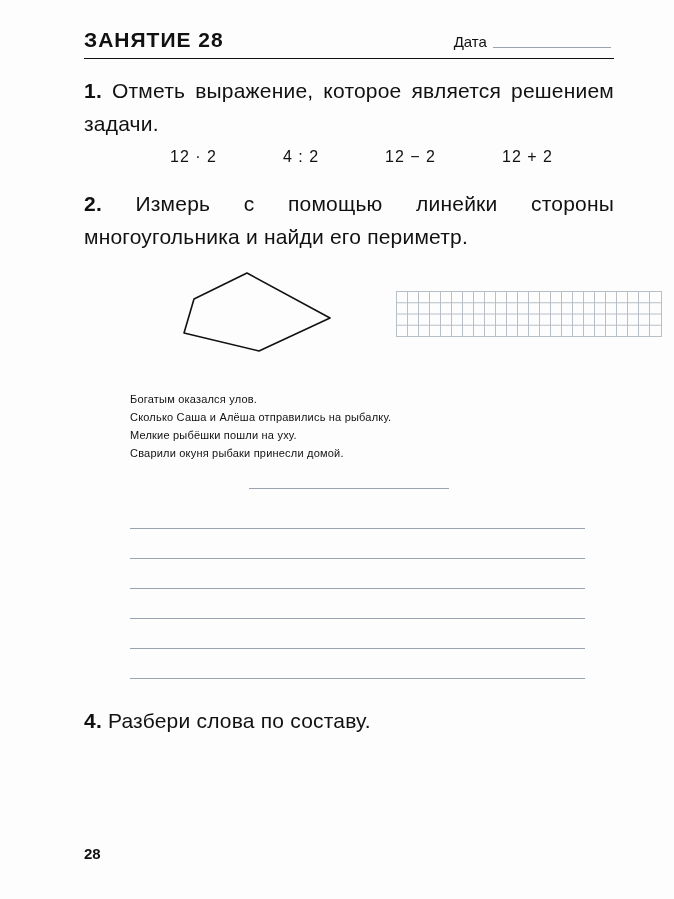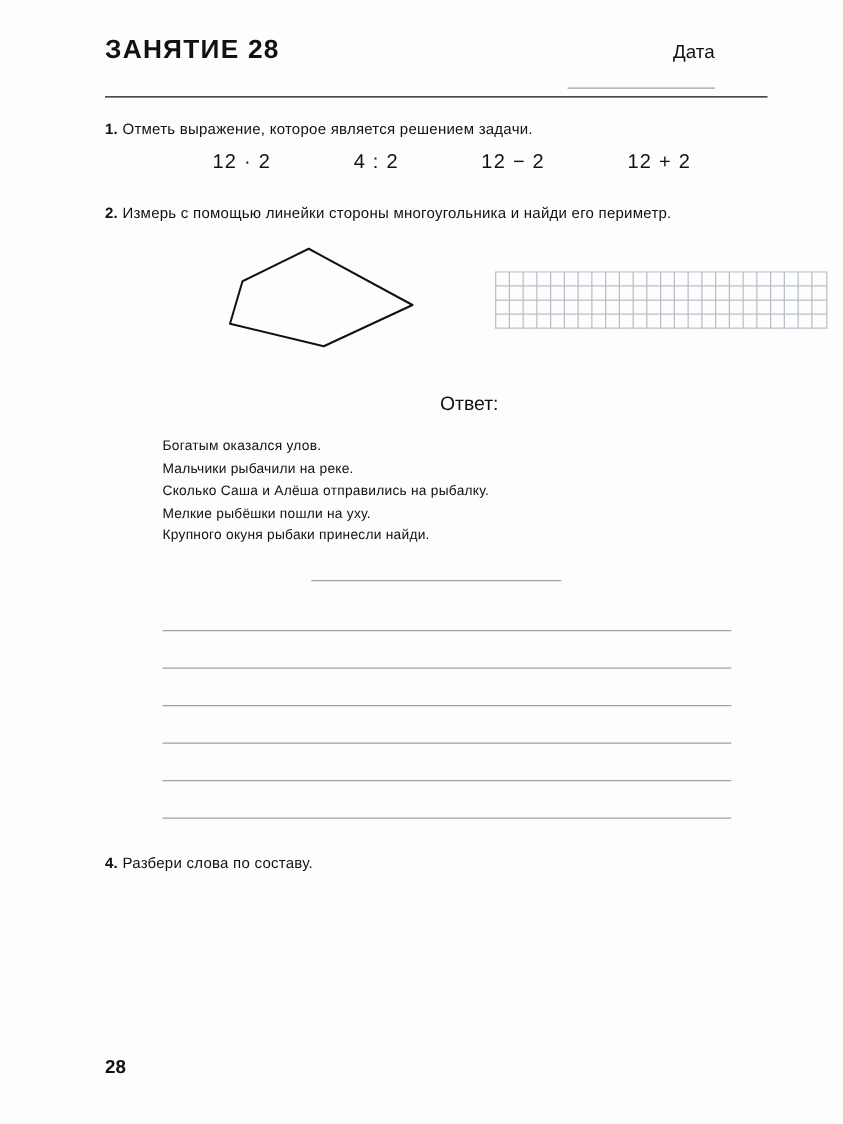"Дата" .date-wrap { align-items: flex-end -> flex-start; flex-direction: column -> none }
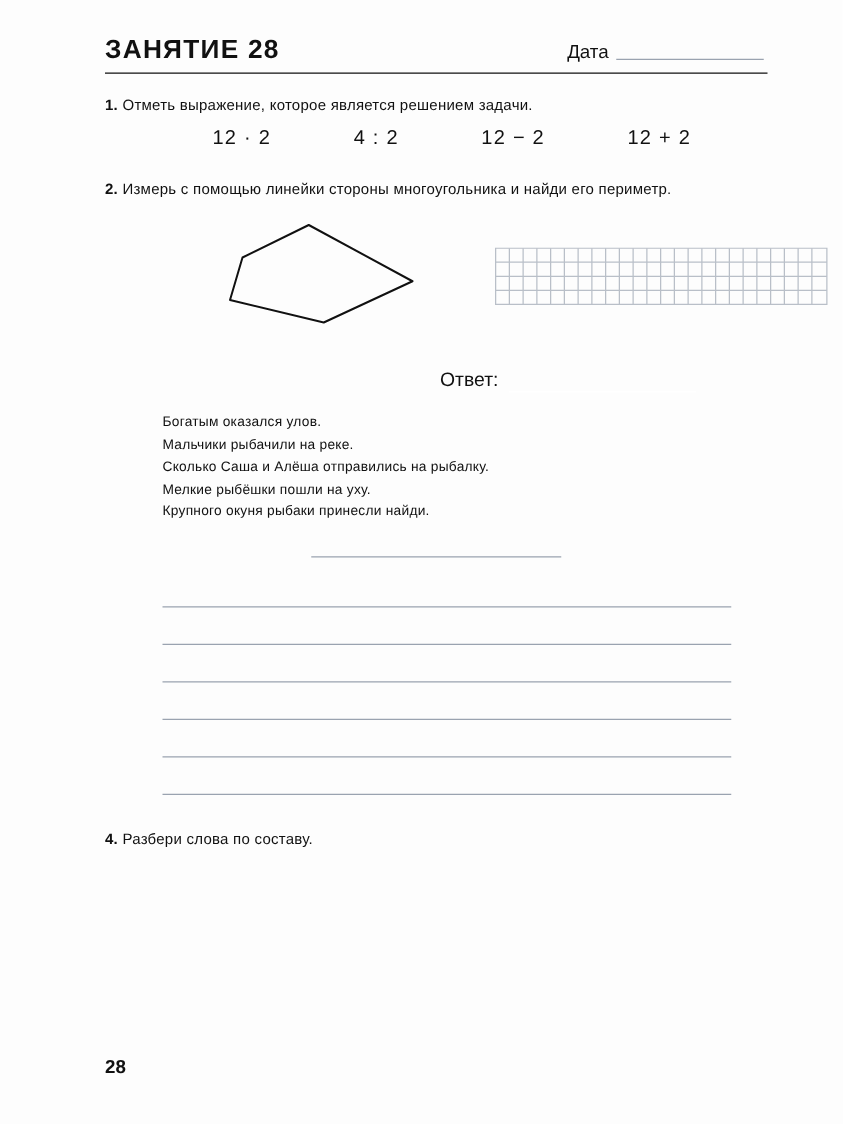"1. Отметь выражение, которое является" .task-text { font-size: 12px -> 21px }
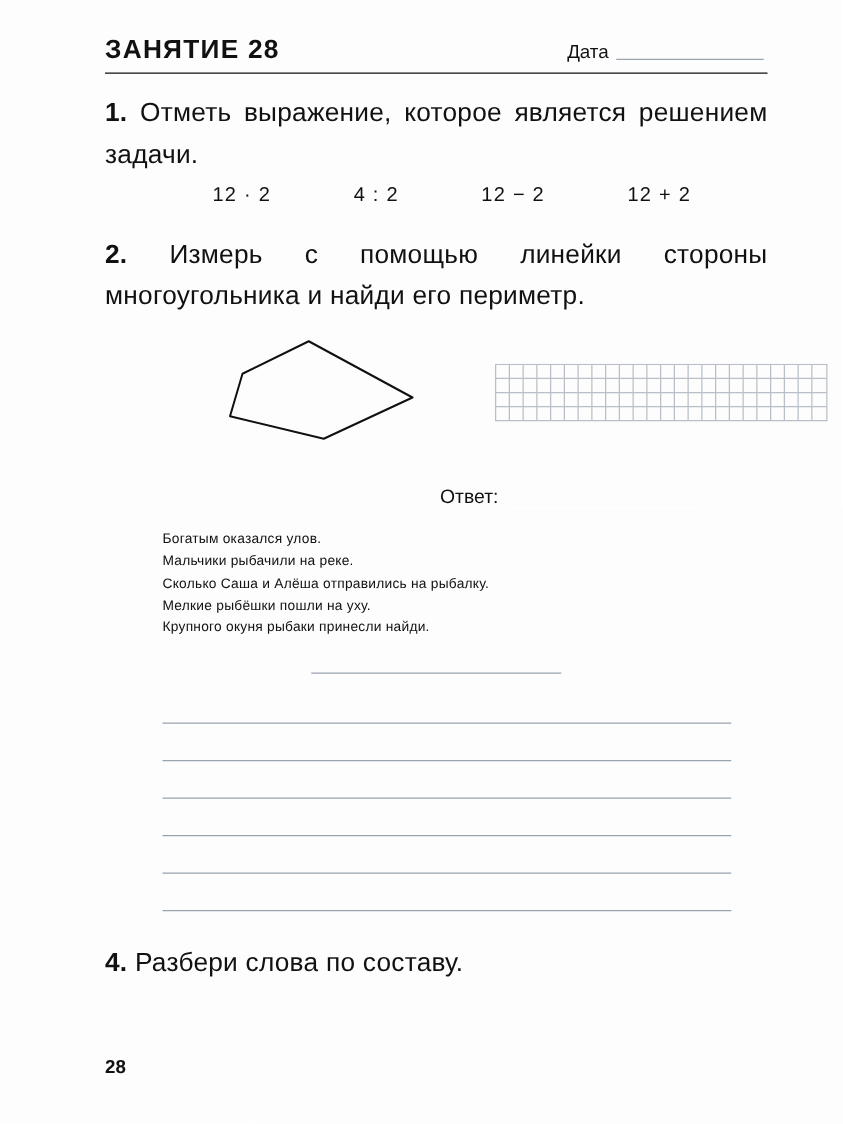"Ответ:" div.answer-row { html: <div> <span>Ответ:</span> <span></span> </div> -> none }
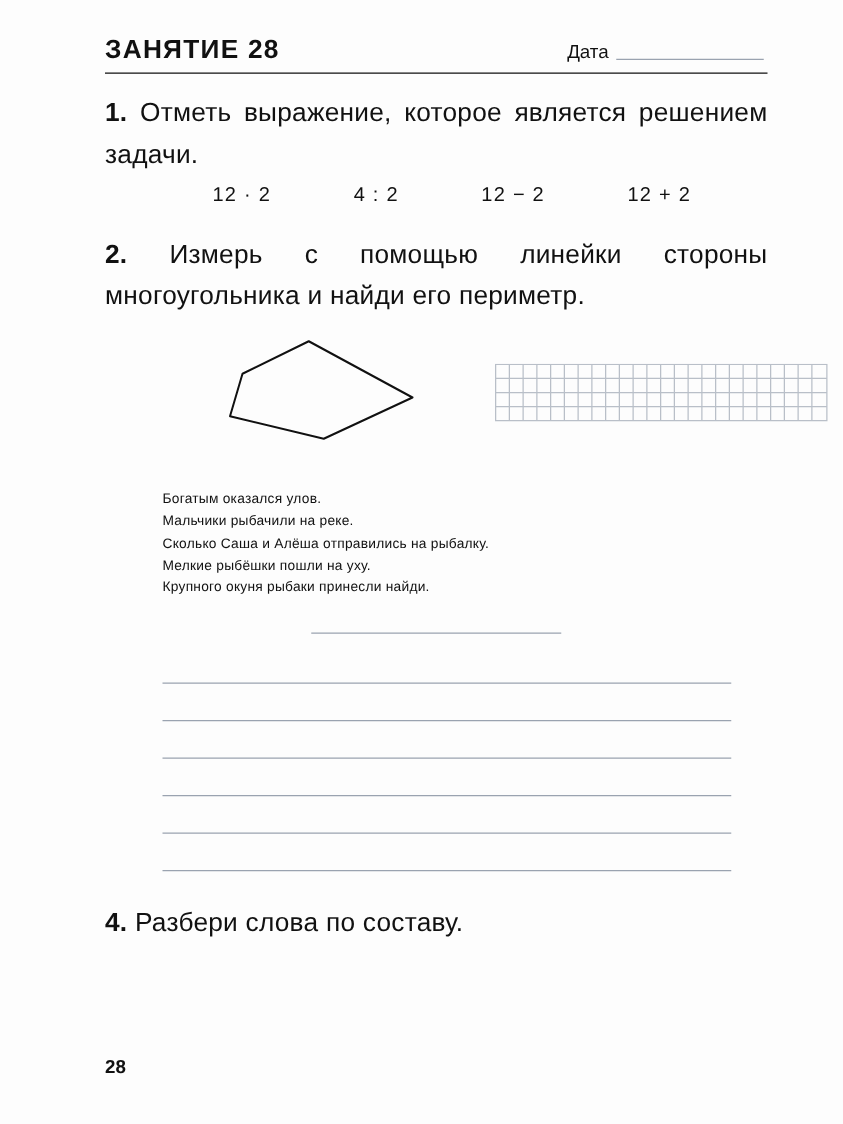"Мальчики рыбачили на реке." div { html: <div>Мальчики рыбачили на реке.</div> -> none }
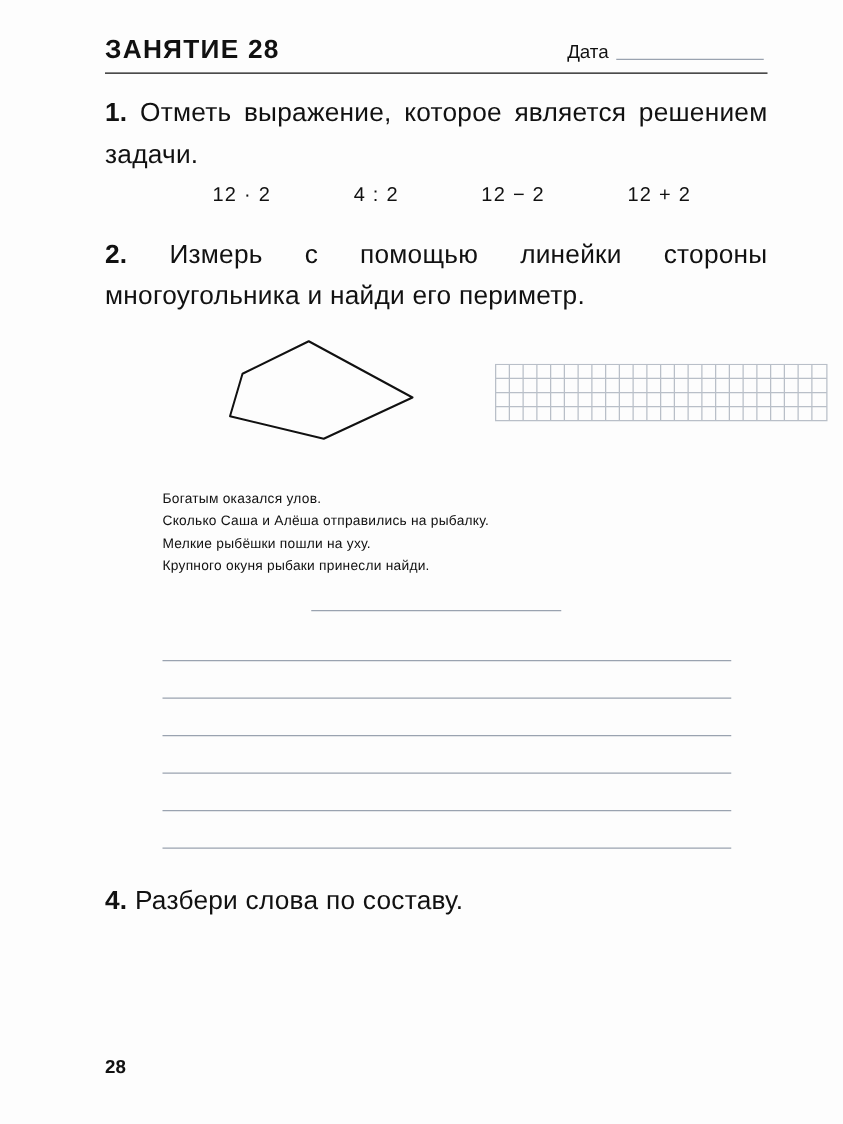"Крупного окуня рыбаки принесли найди." div { text: Крупного окуня рыбаки принесли найди -> Сварили окуня рыбаки принесли домой }
